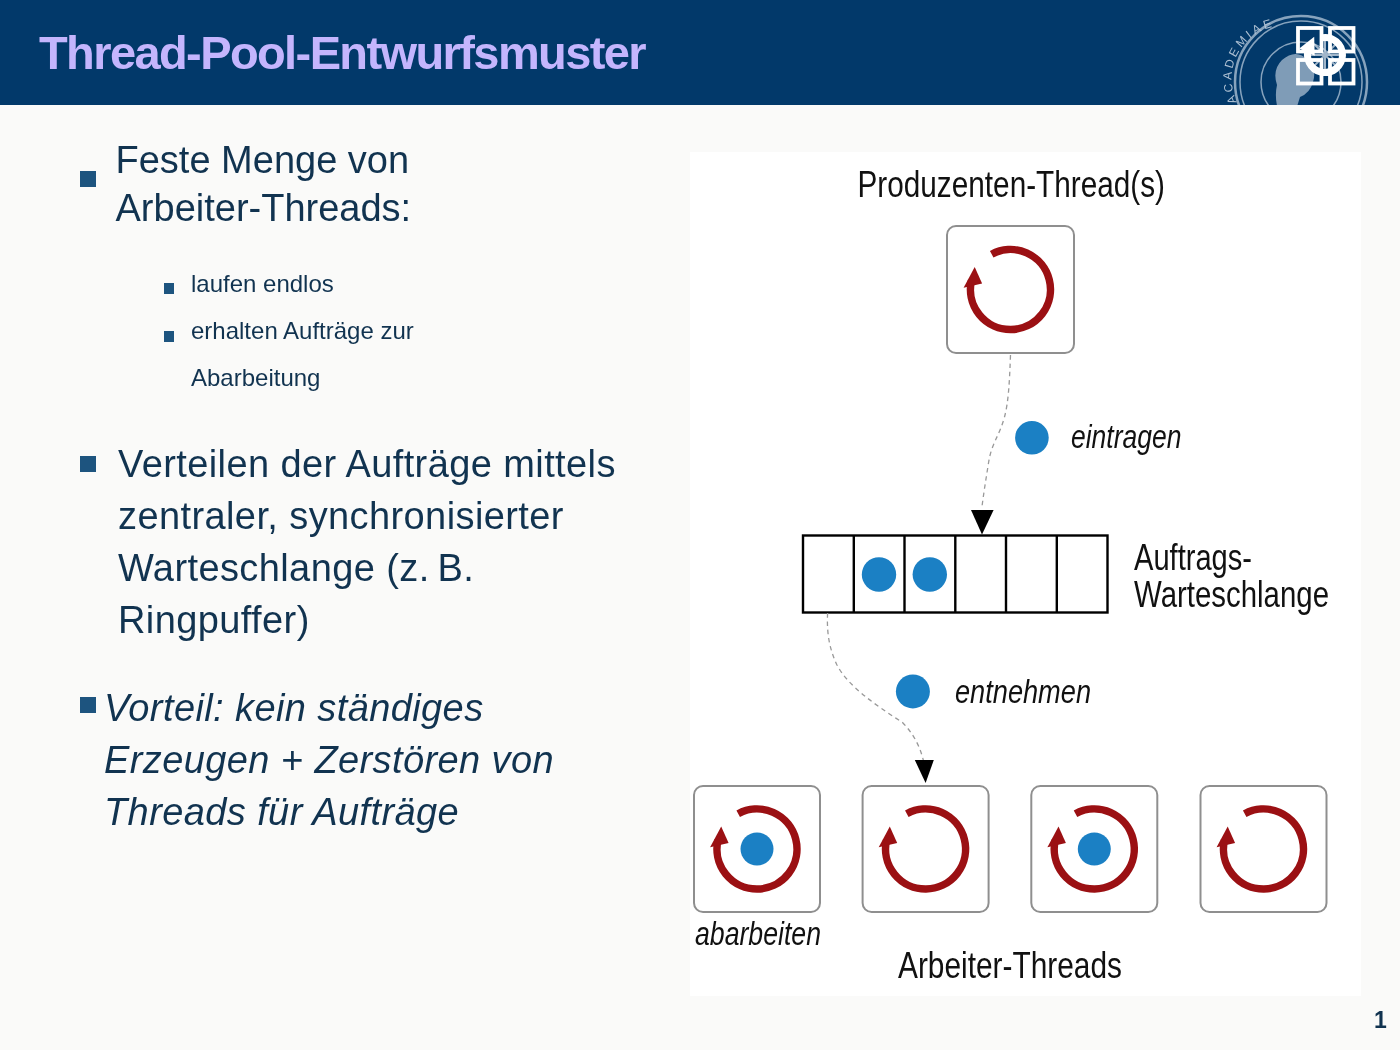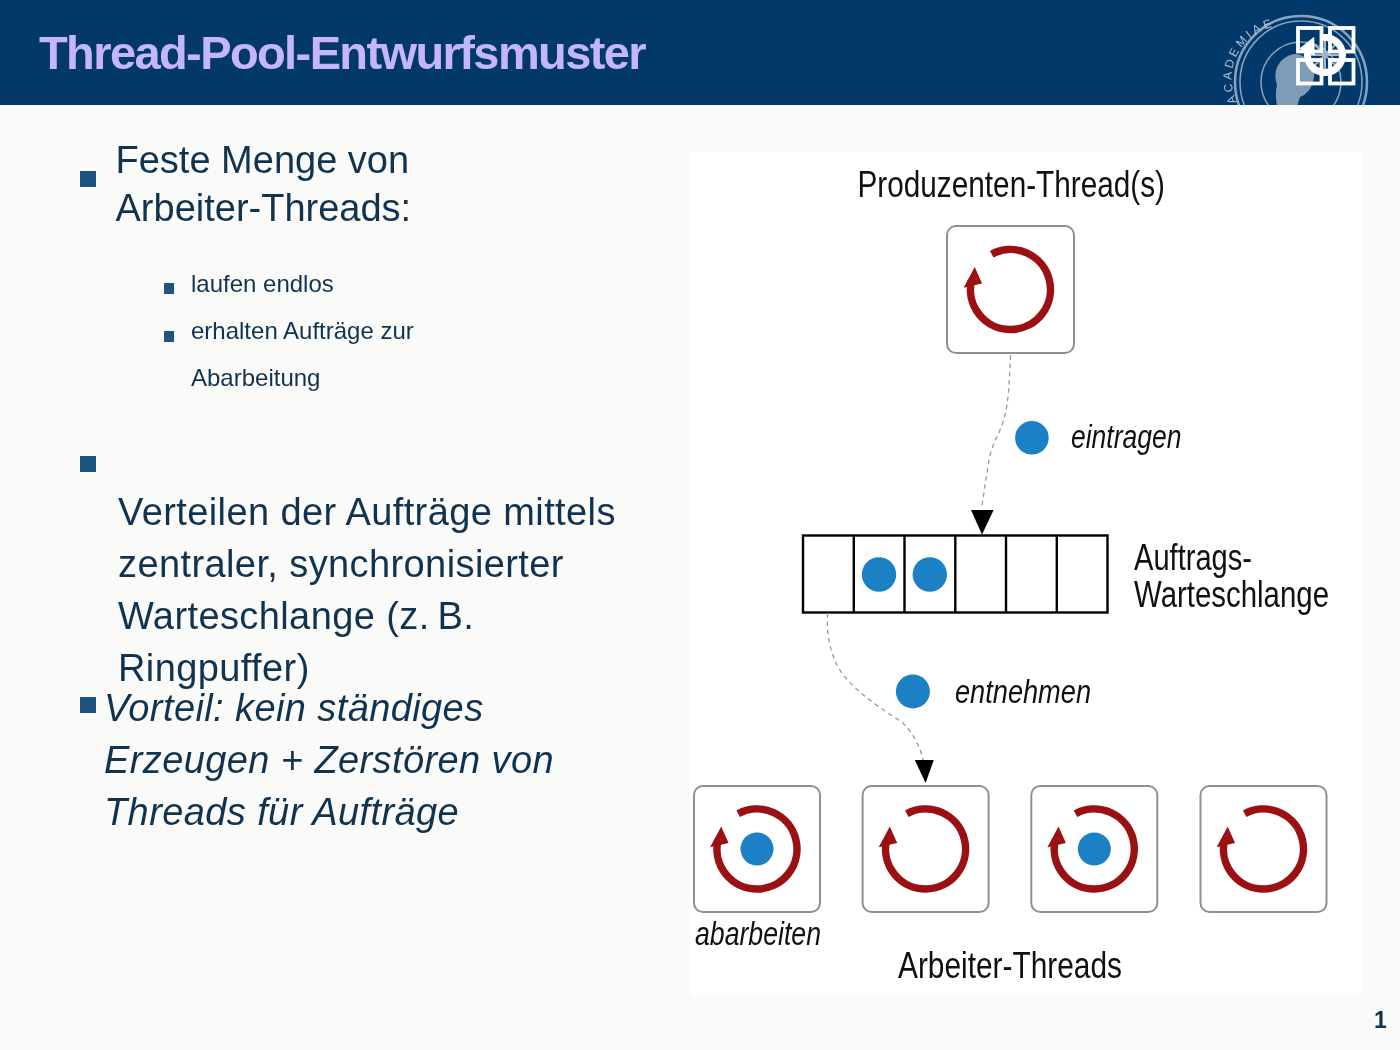"Verteilen der Aufträge mittels" div.t { margin-top: 48px -> none }
